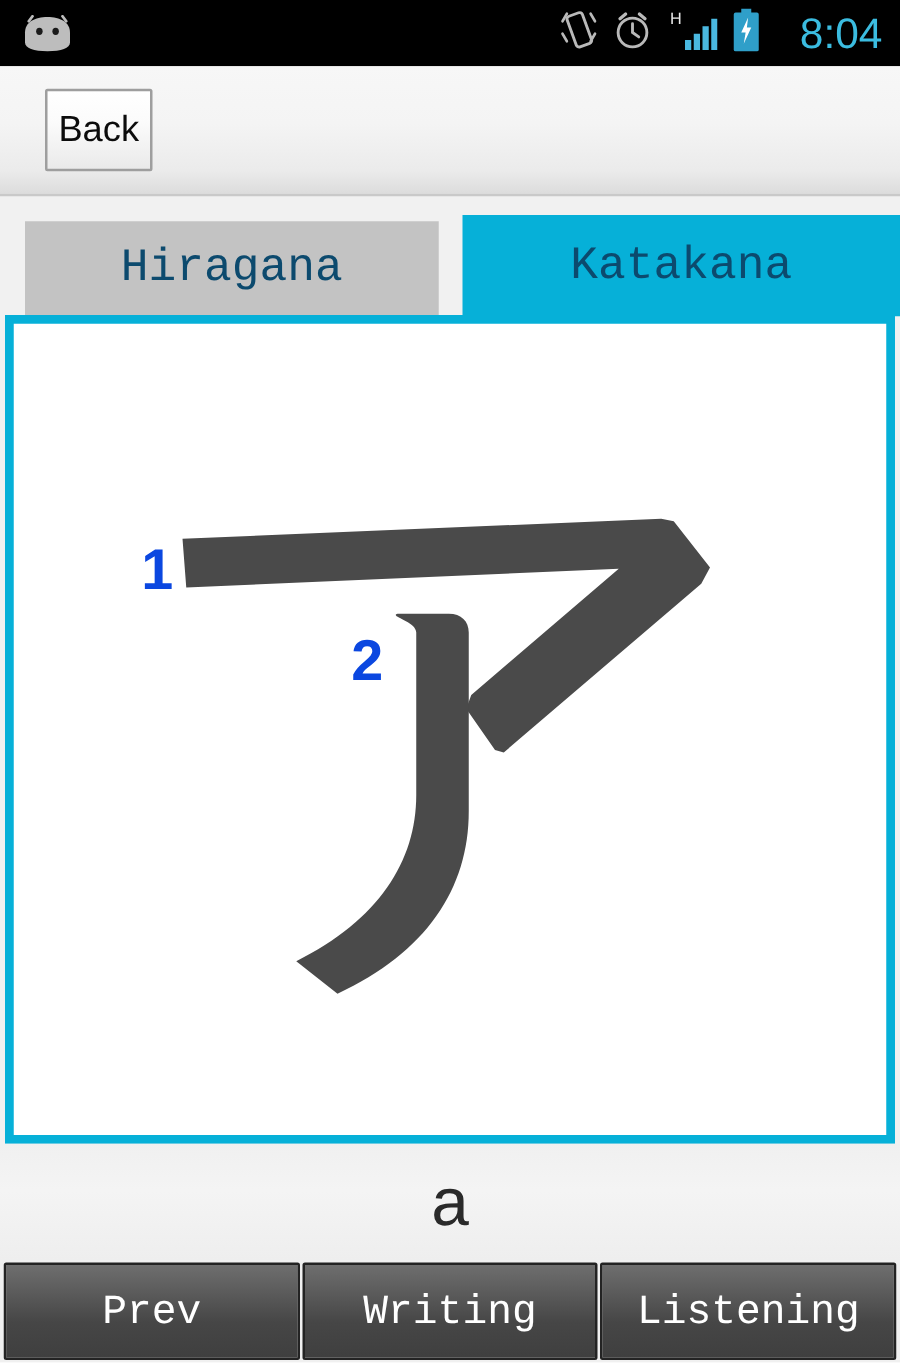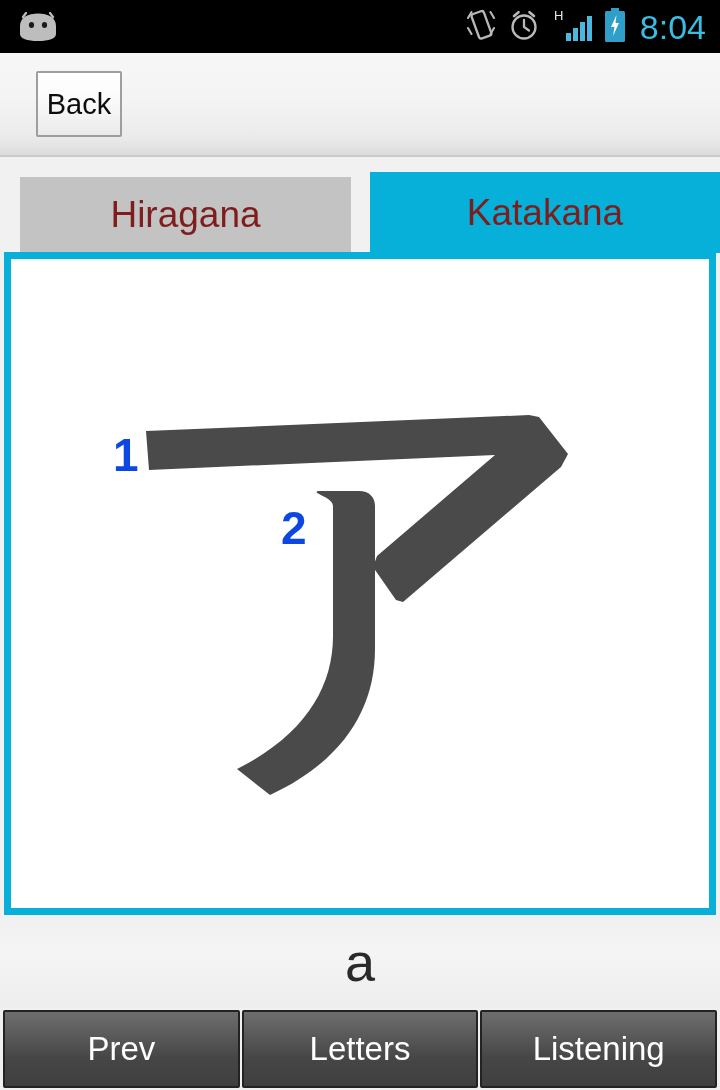"8:04" .status-clock { margin-left: 2px -> 20px }
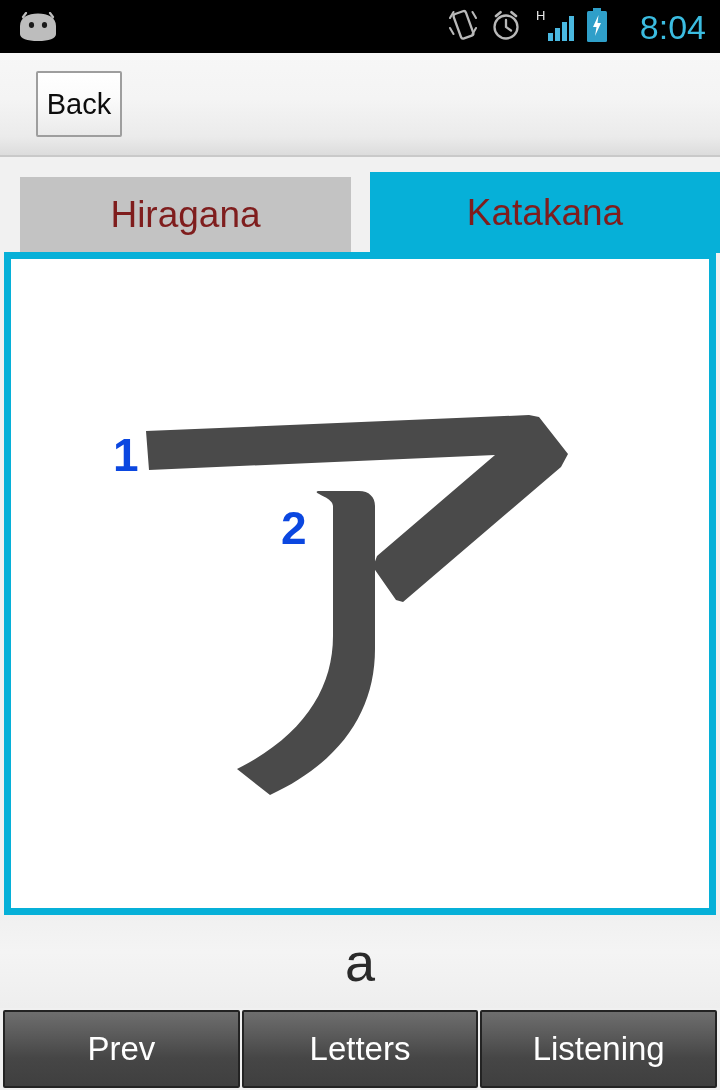"Hiragana" .tab { color: #7f1d1d -> #0c4a6e; font-family: Liberation Sans, sans-serif -> Liberation Mono, monospace }
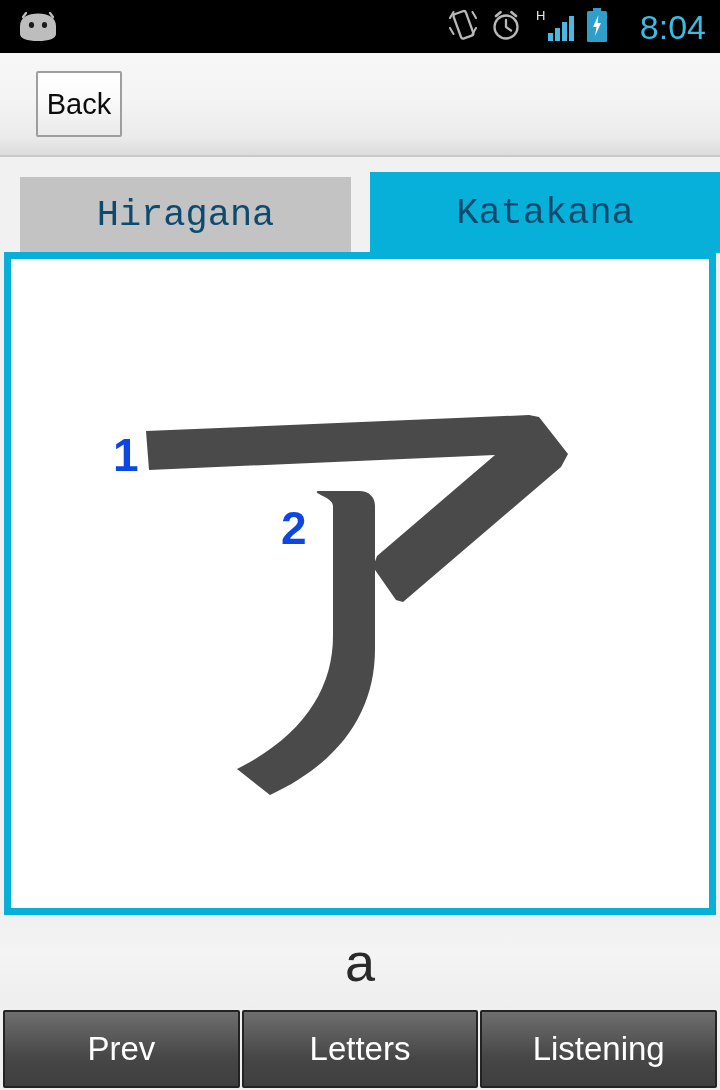"Prev" .nav-button { font-family: Liberation Sans, sans-serif -> Liberation Mono, monospace }
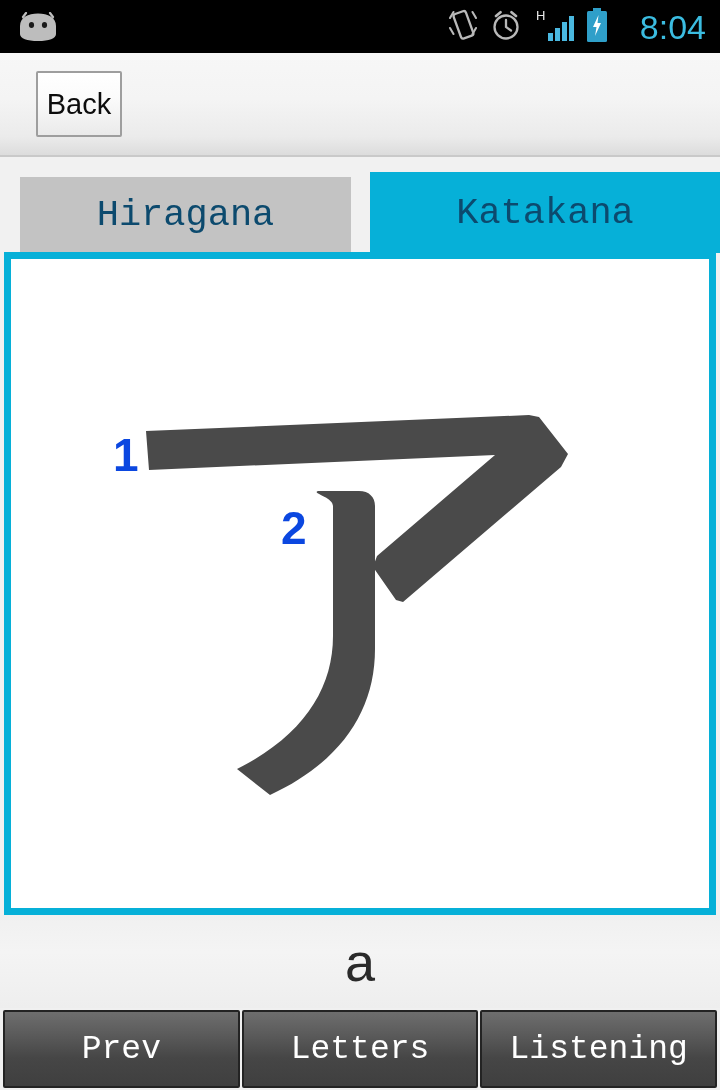"Letters" div.nav-button { text: Letters -> Writing }
